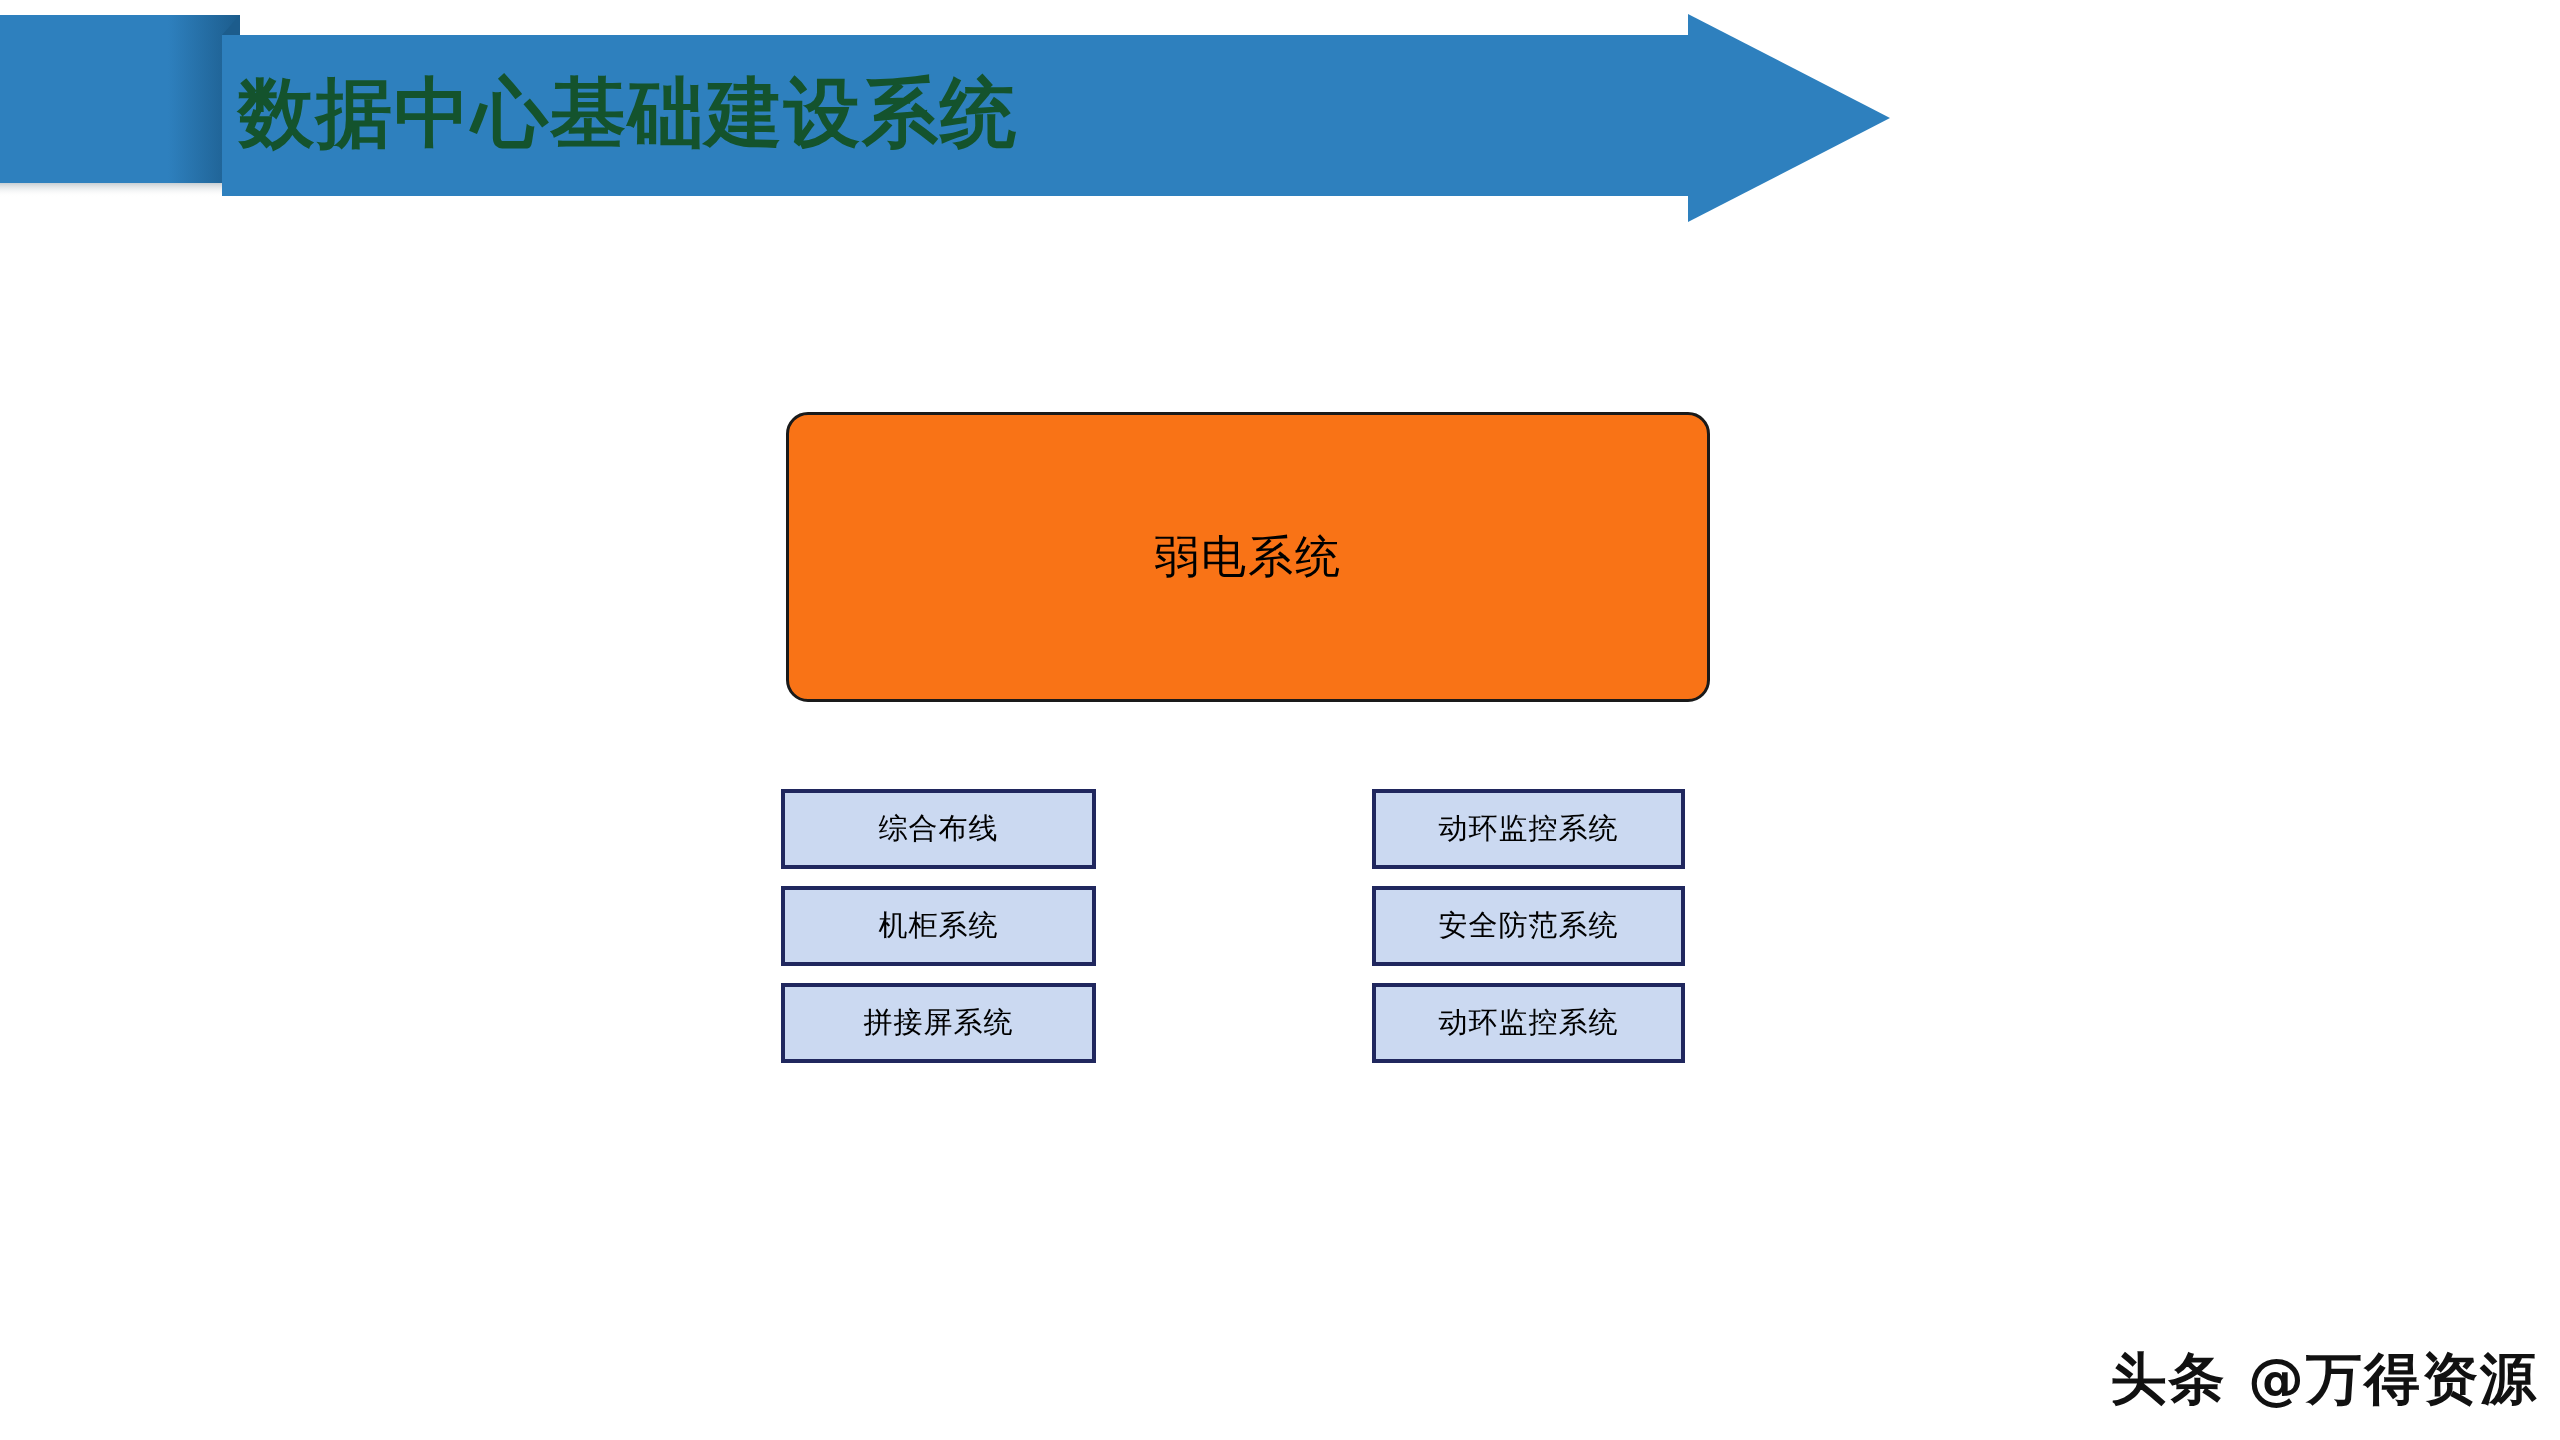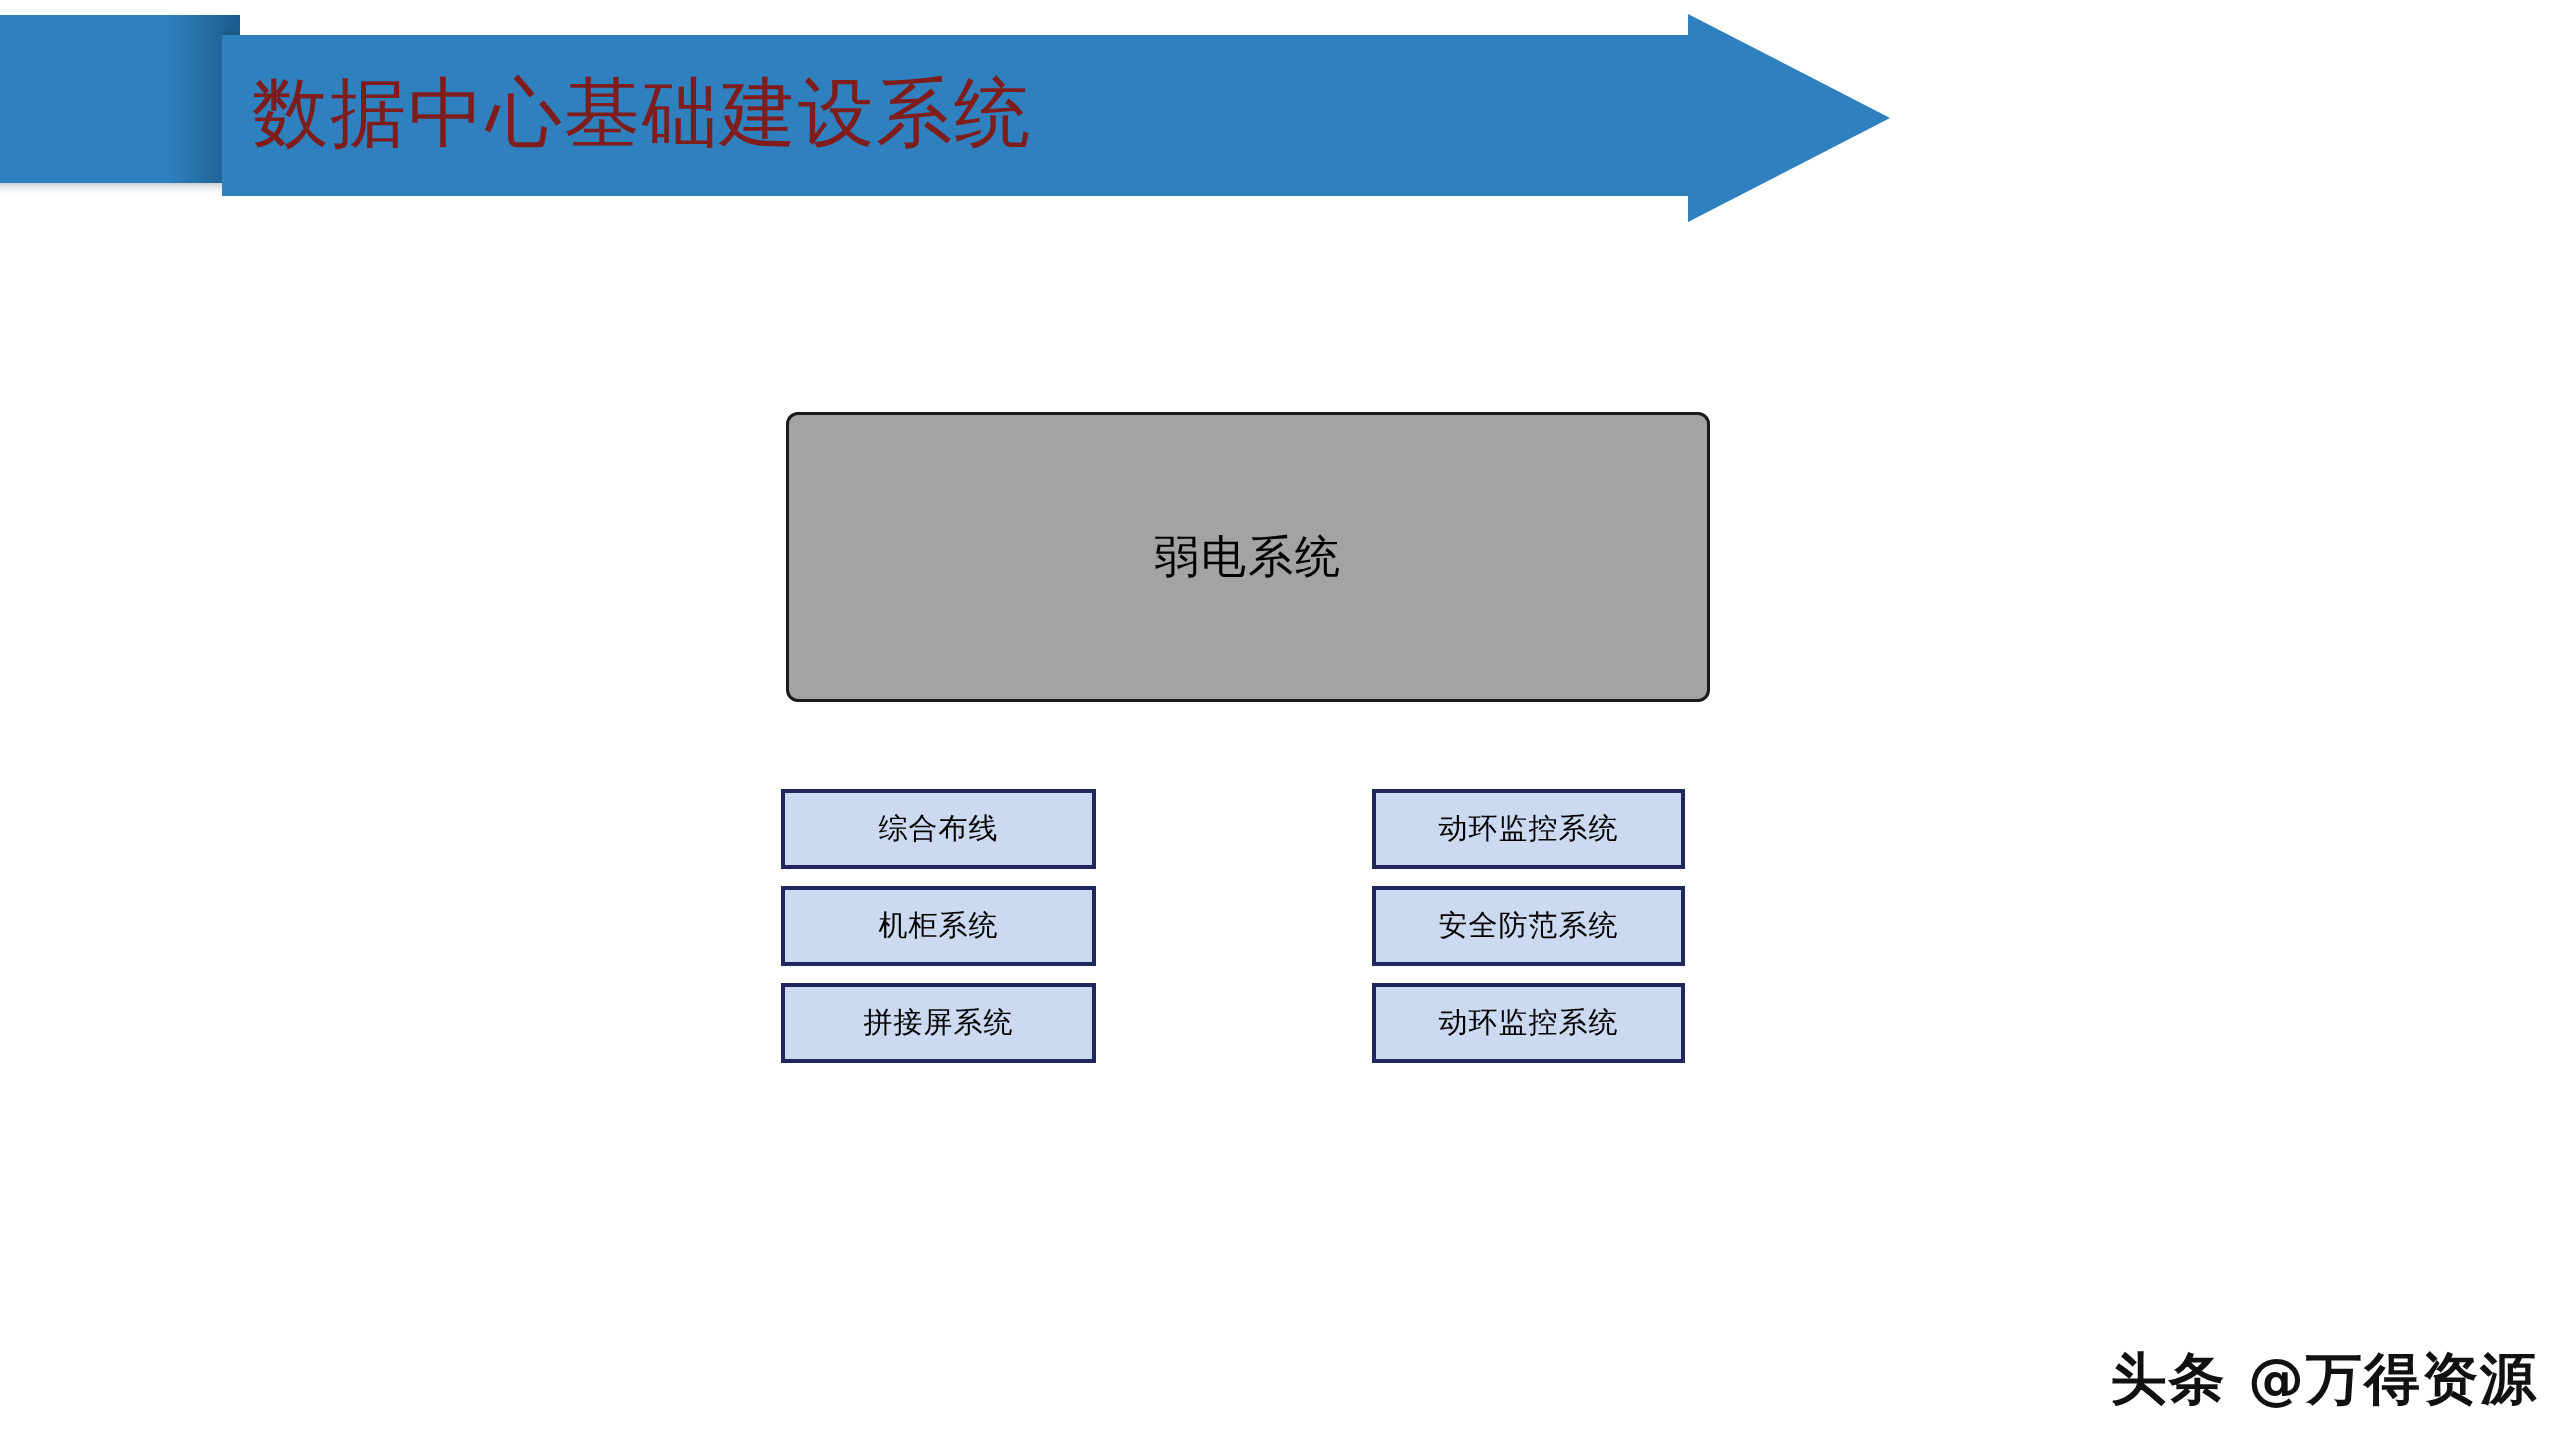"数据中心基础建设系统" #banner-title { color: #7f1d1d -> #14532d; font-weight: 400 -> 700; left: 252px -> 238px }
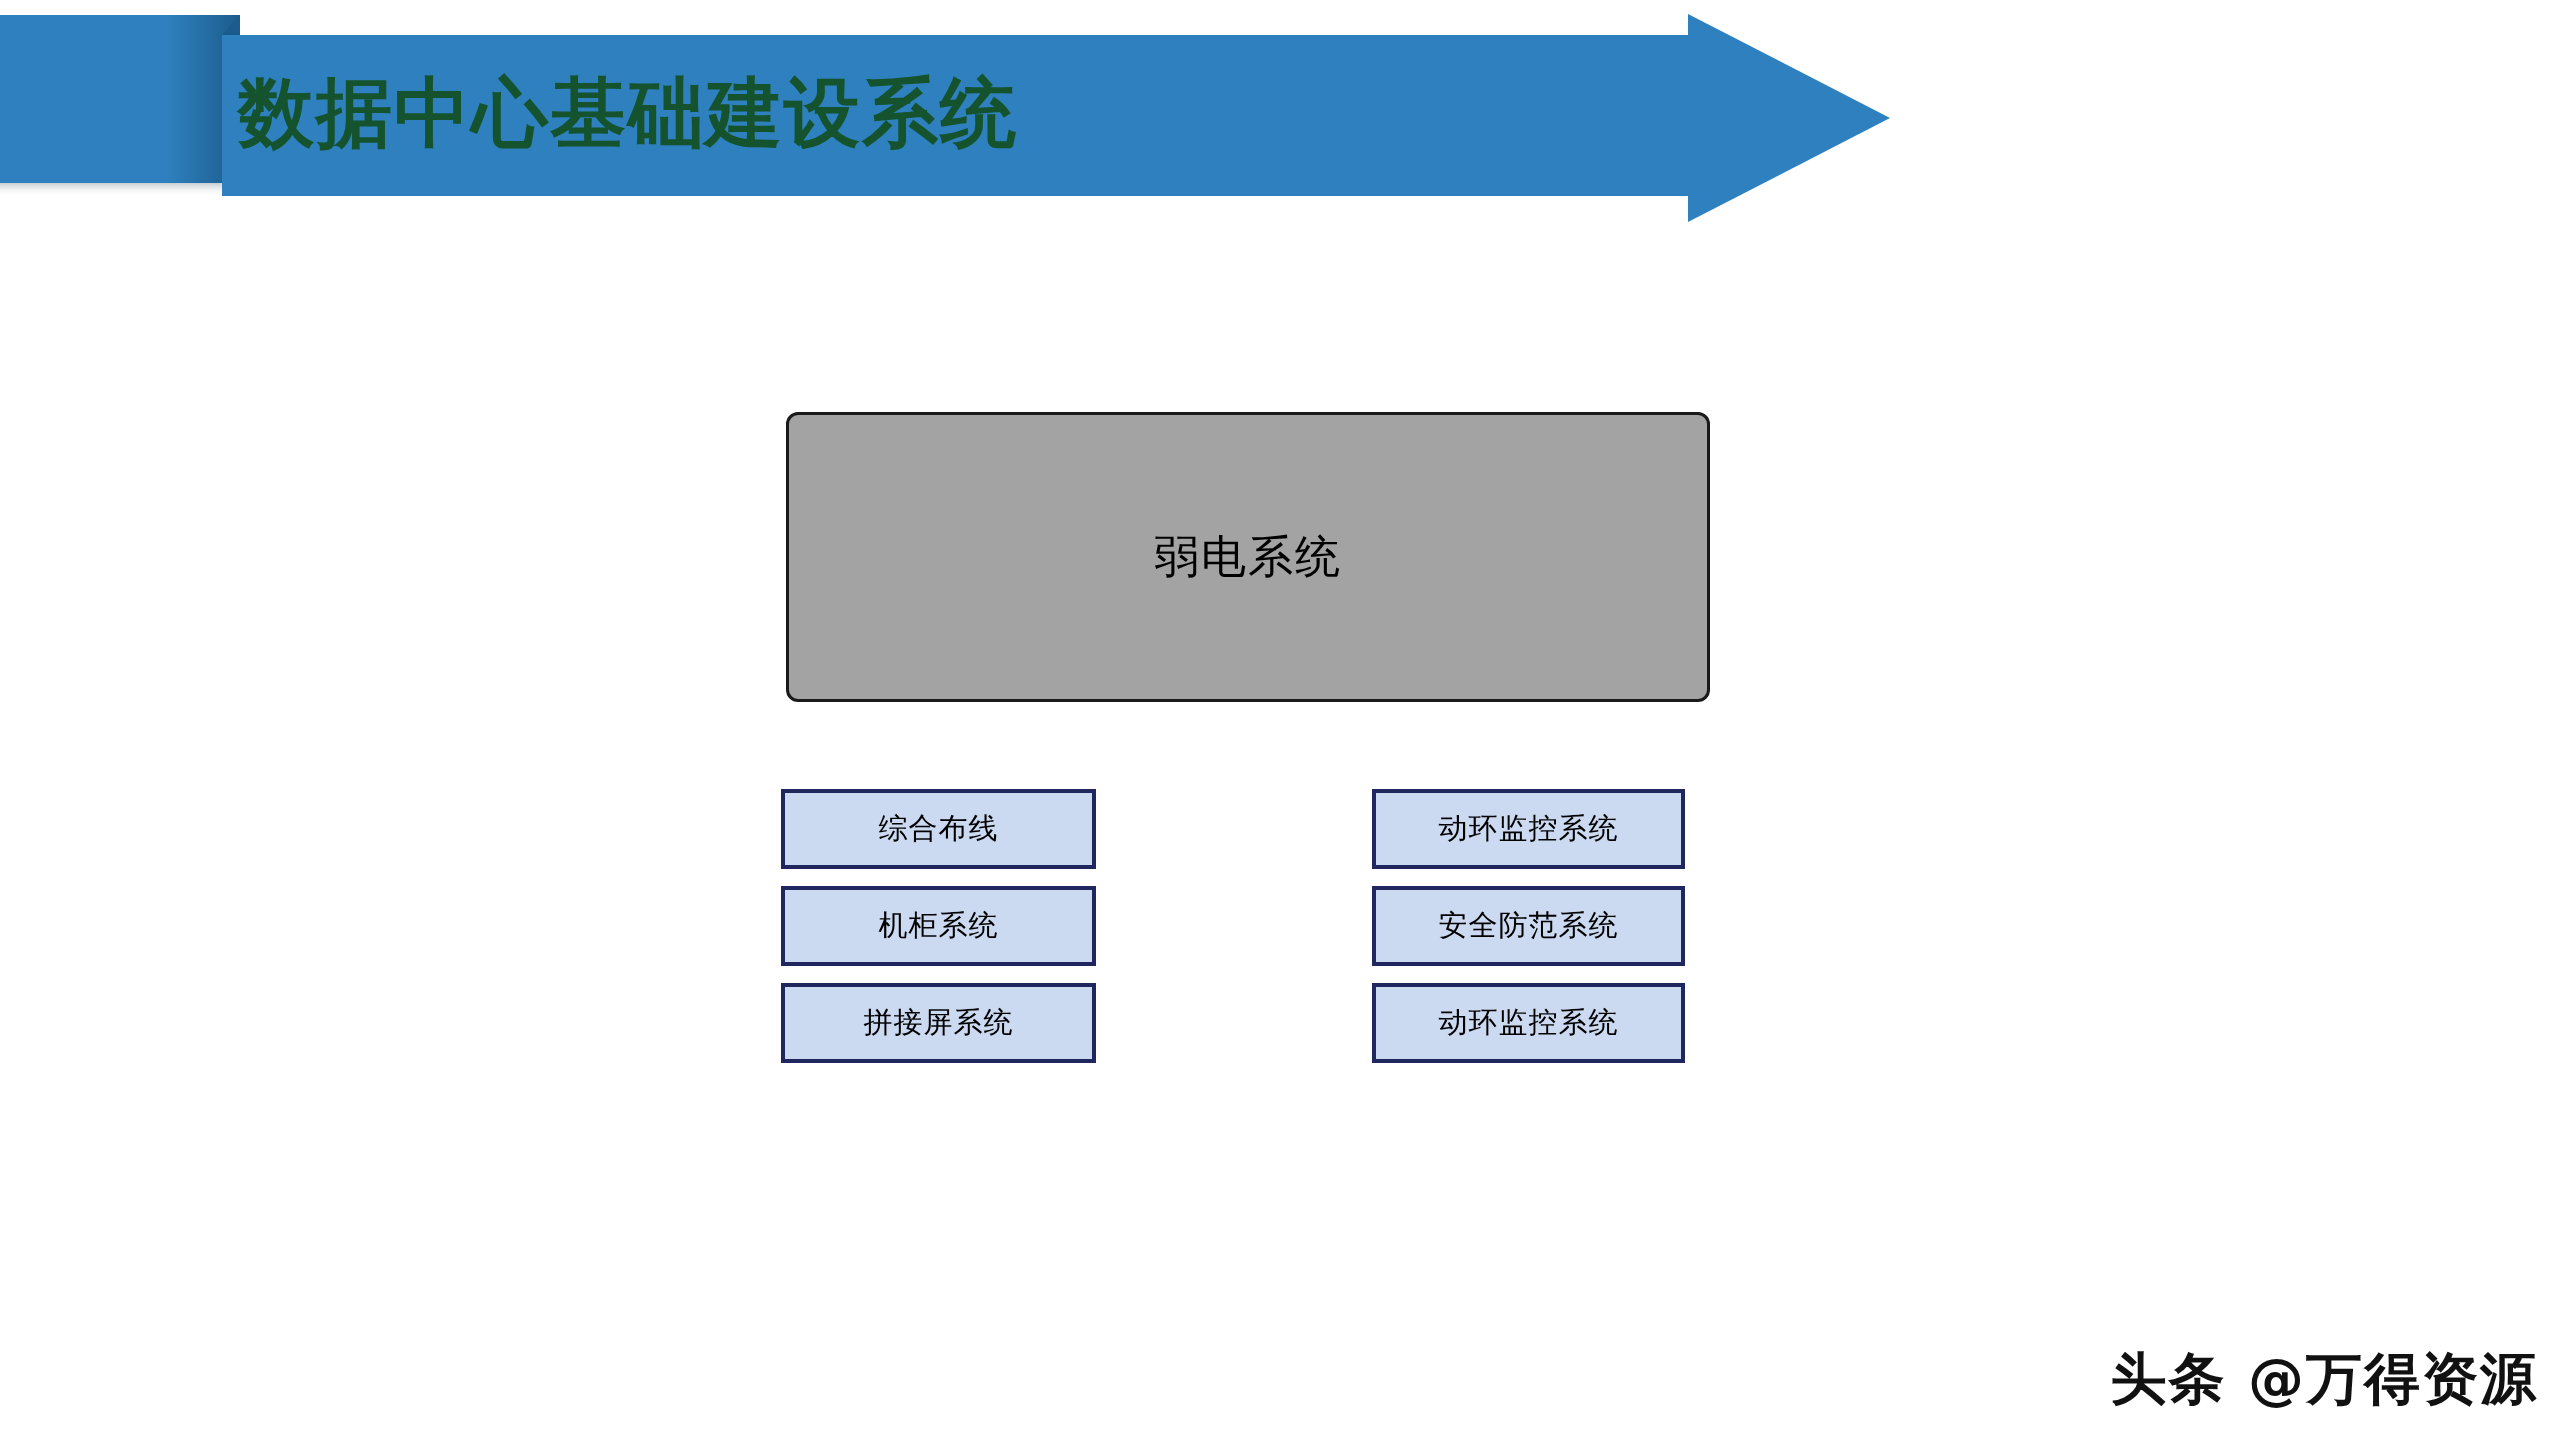"弱电系统" #node-root { background: #a3a3a3 -> #f97316; border-radius: 12px -> 22px }
